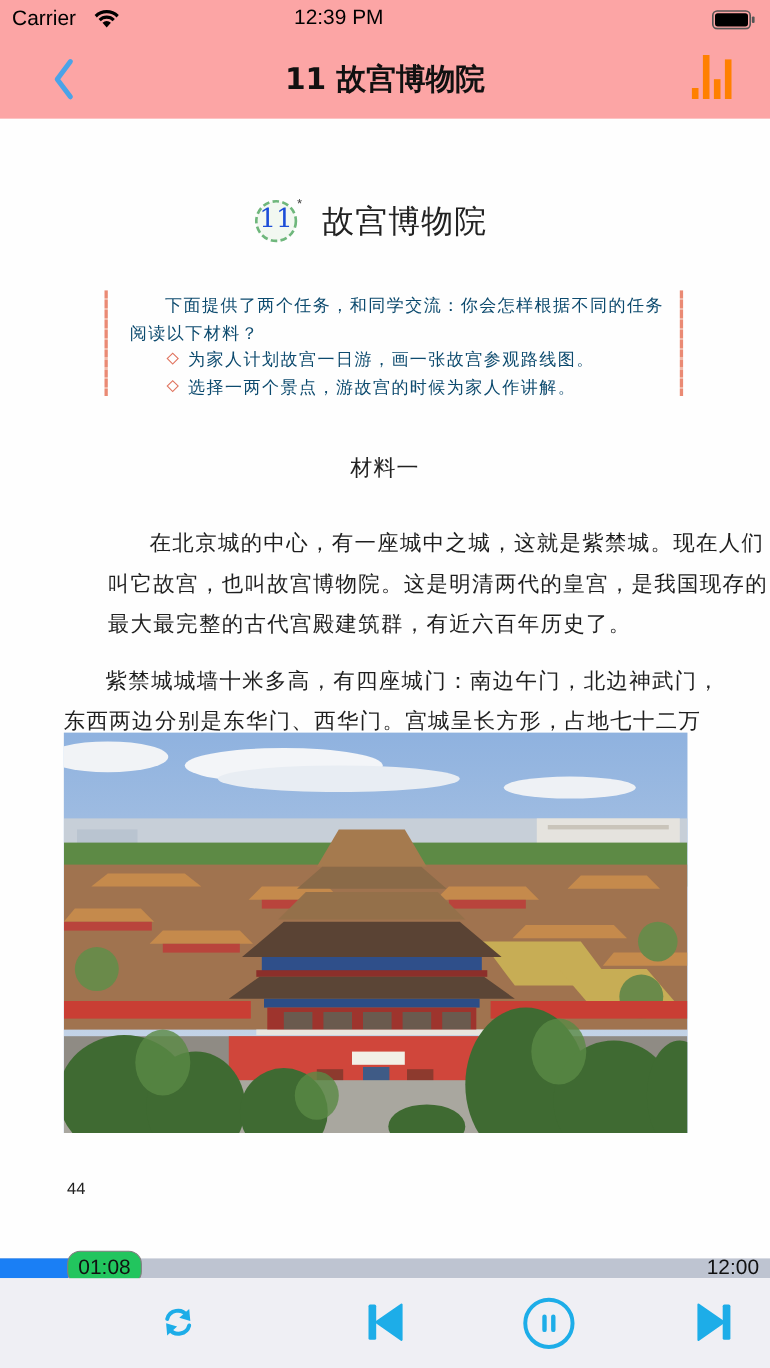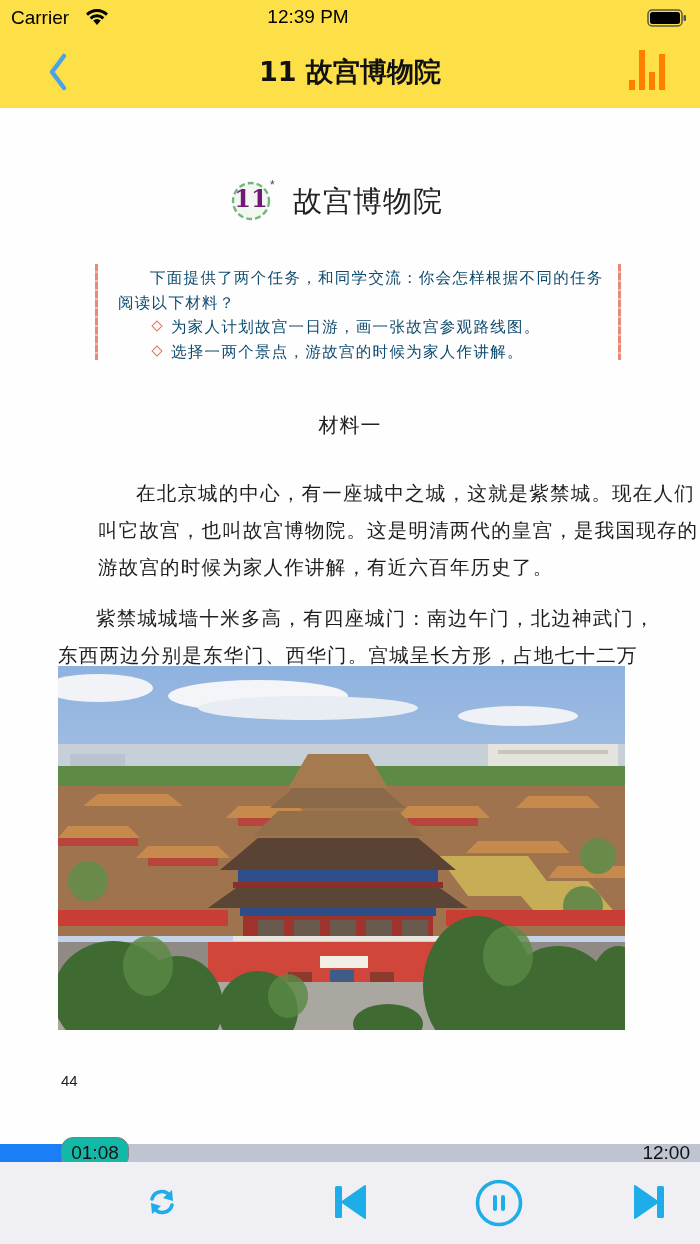"Carrier" .topbar { background: #fde047 -> #fca5a5 }
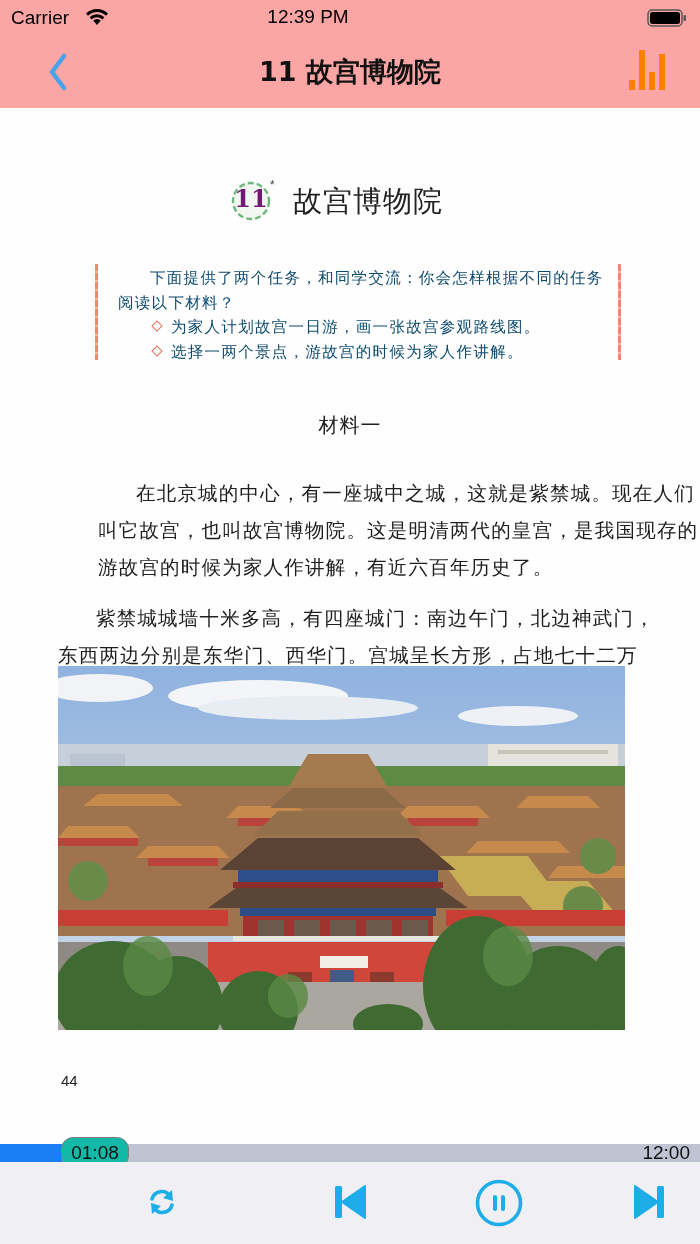"11" .lesson-badge-num { color: #701a75 -> #1d4ed8; font-weight: bold -> normal }
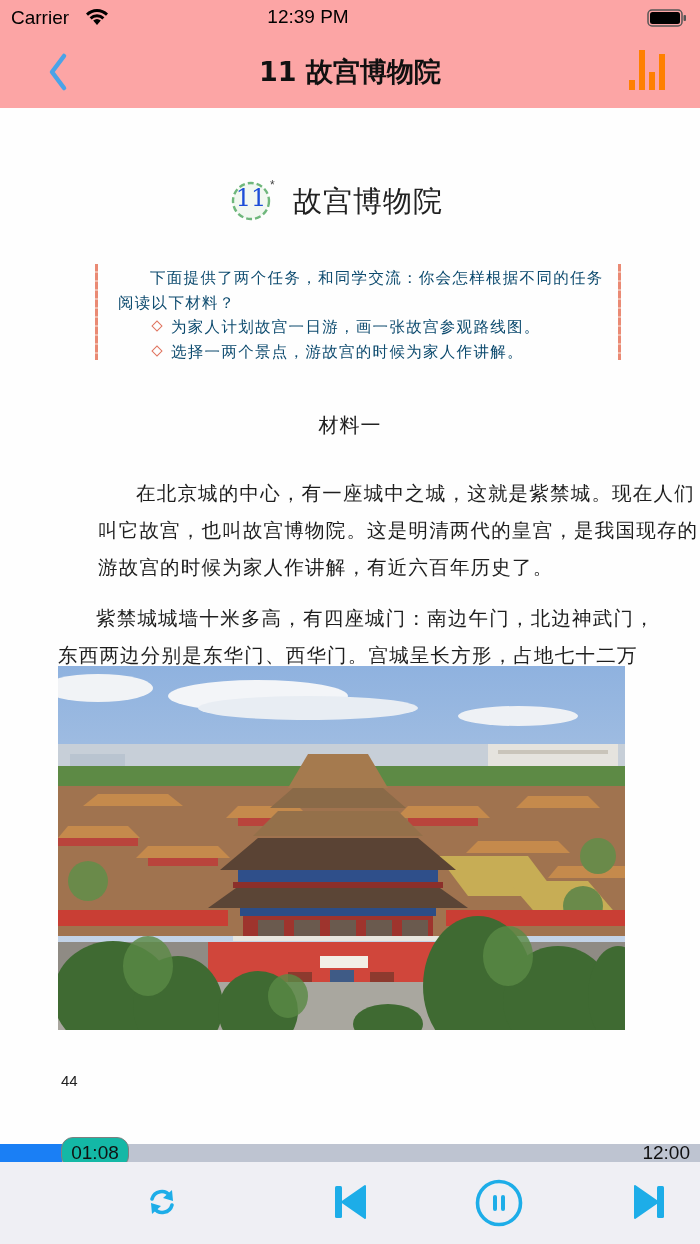"游故宫的时候为家人作讲解，有近六百年历史了。" span.ln { text: 游故宫的时候为家人作讲解 -> 最大最完整的古代宫殿建筑群 }
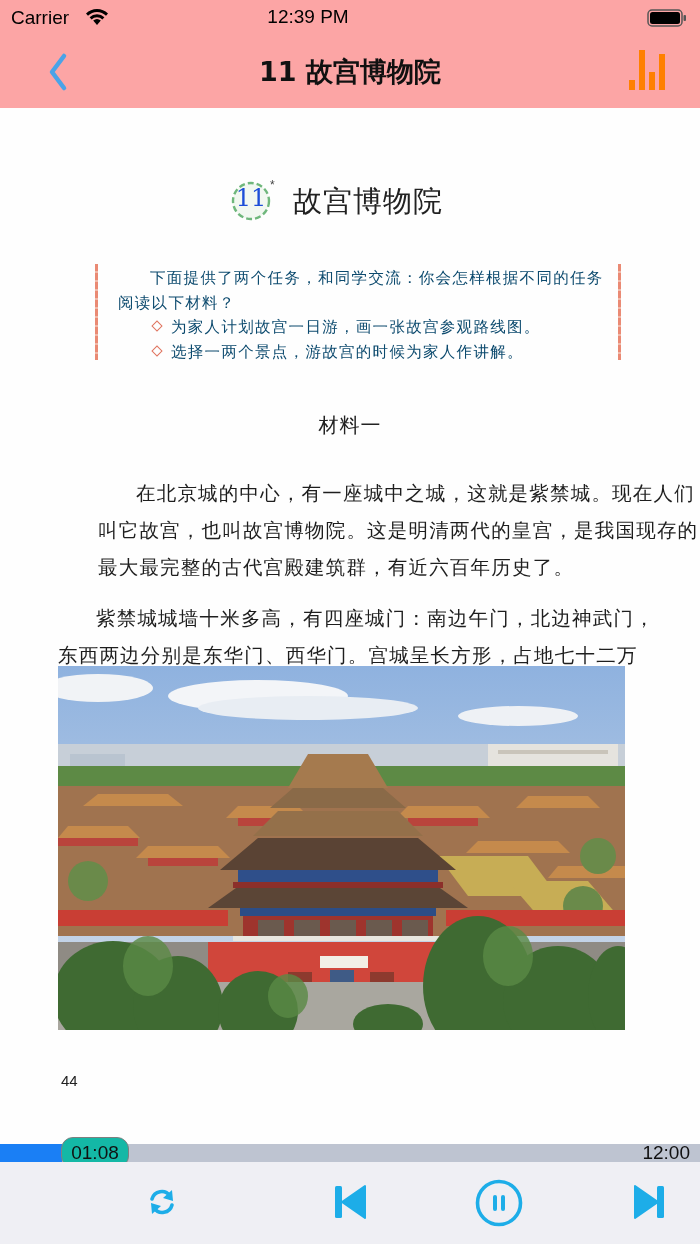"01:08" .time-thumb { background: #14b8a6 -> #22c55e }
